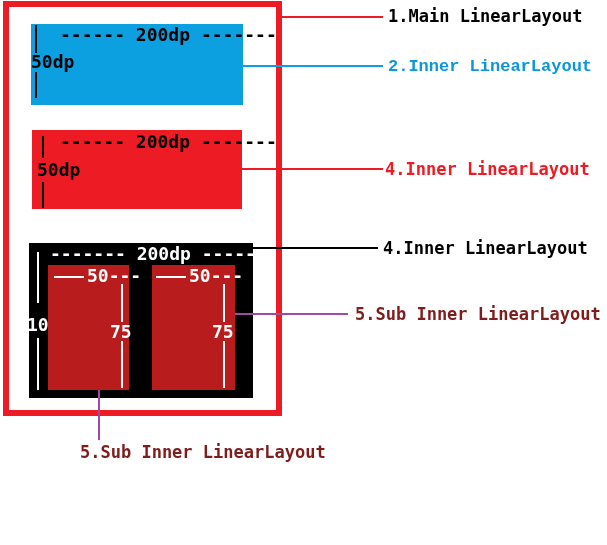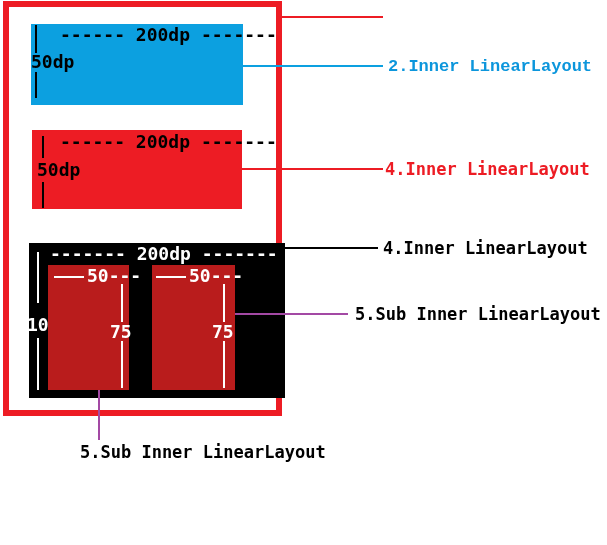"1.Main LinearLayout" div.abs { html: none -> <div>1.Main LinearLayout</div> }
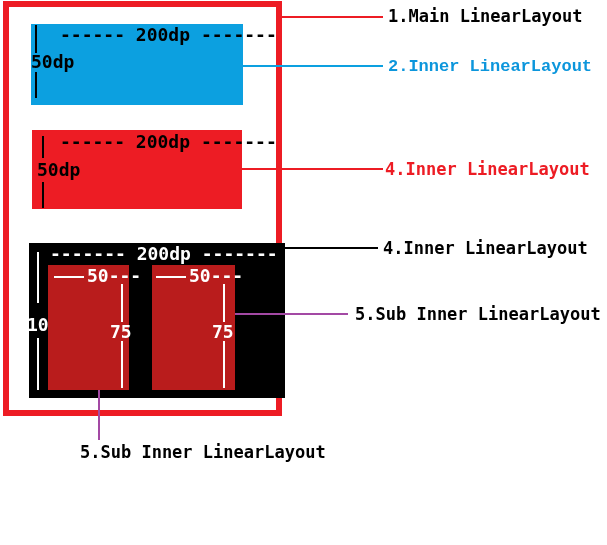"------- 200dp -------" .black-box { width: 256px -> 224px }
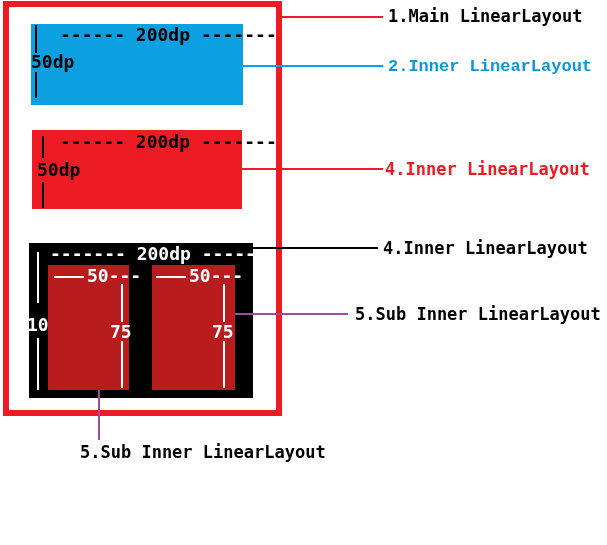"5.Sub Inner LinearLayout" .c-purple { color: #000000 -> #7f1d1d }
